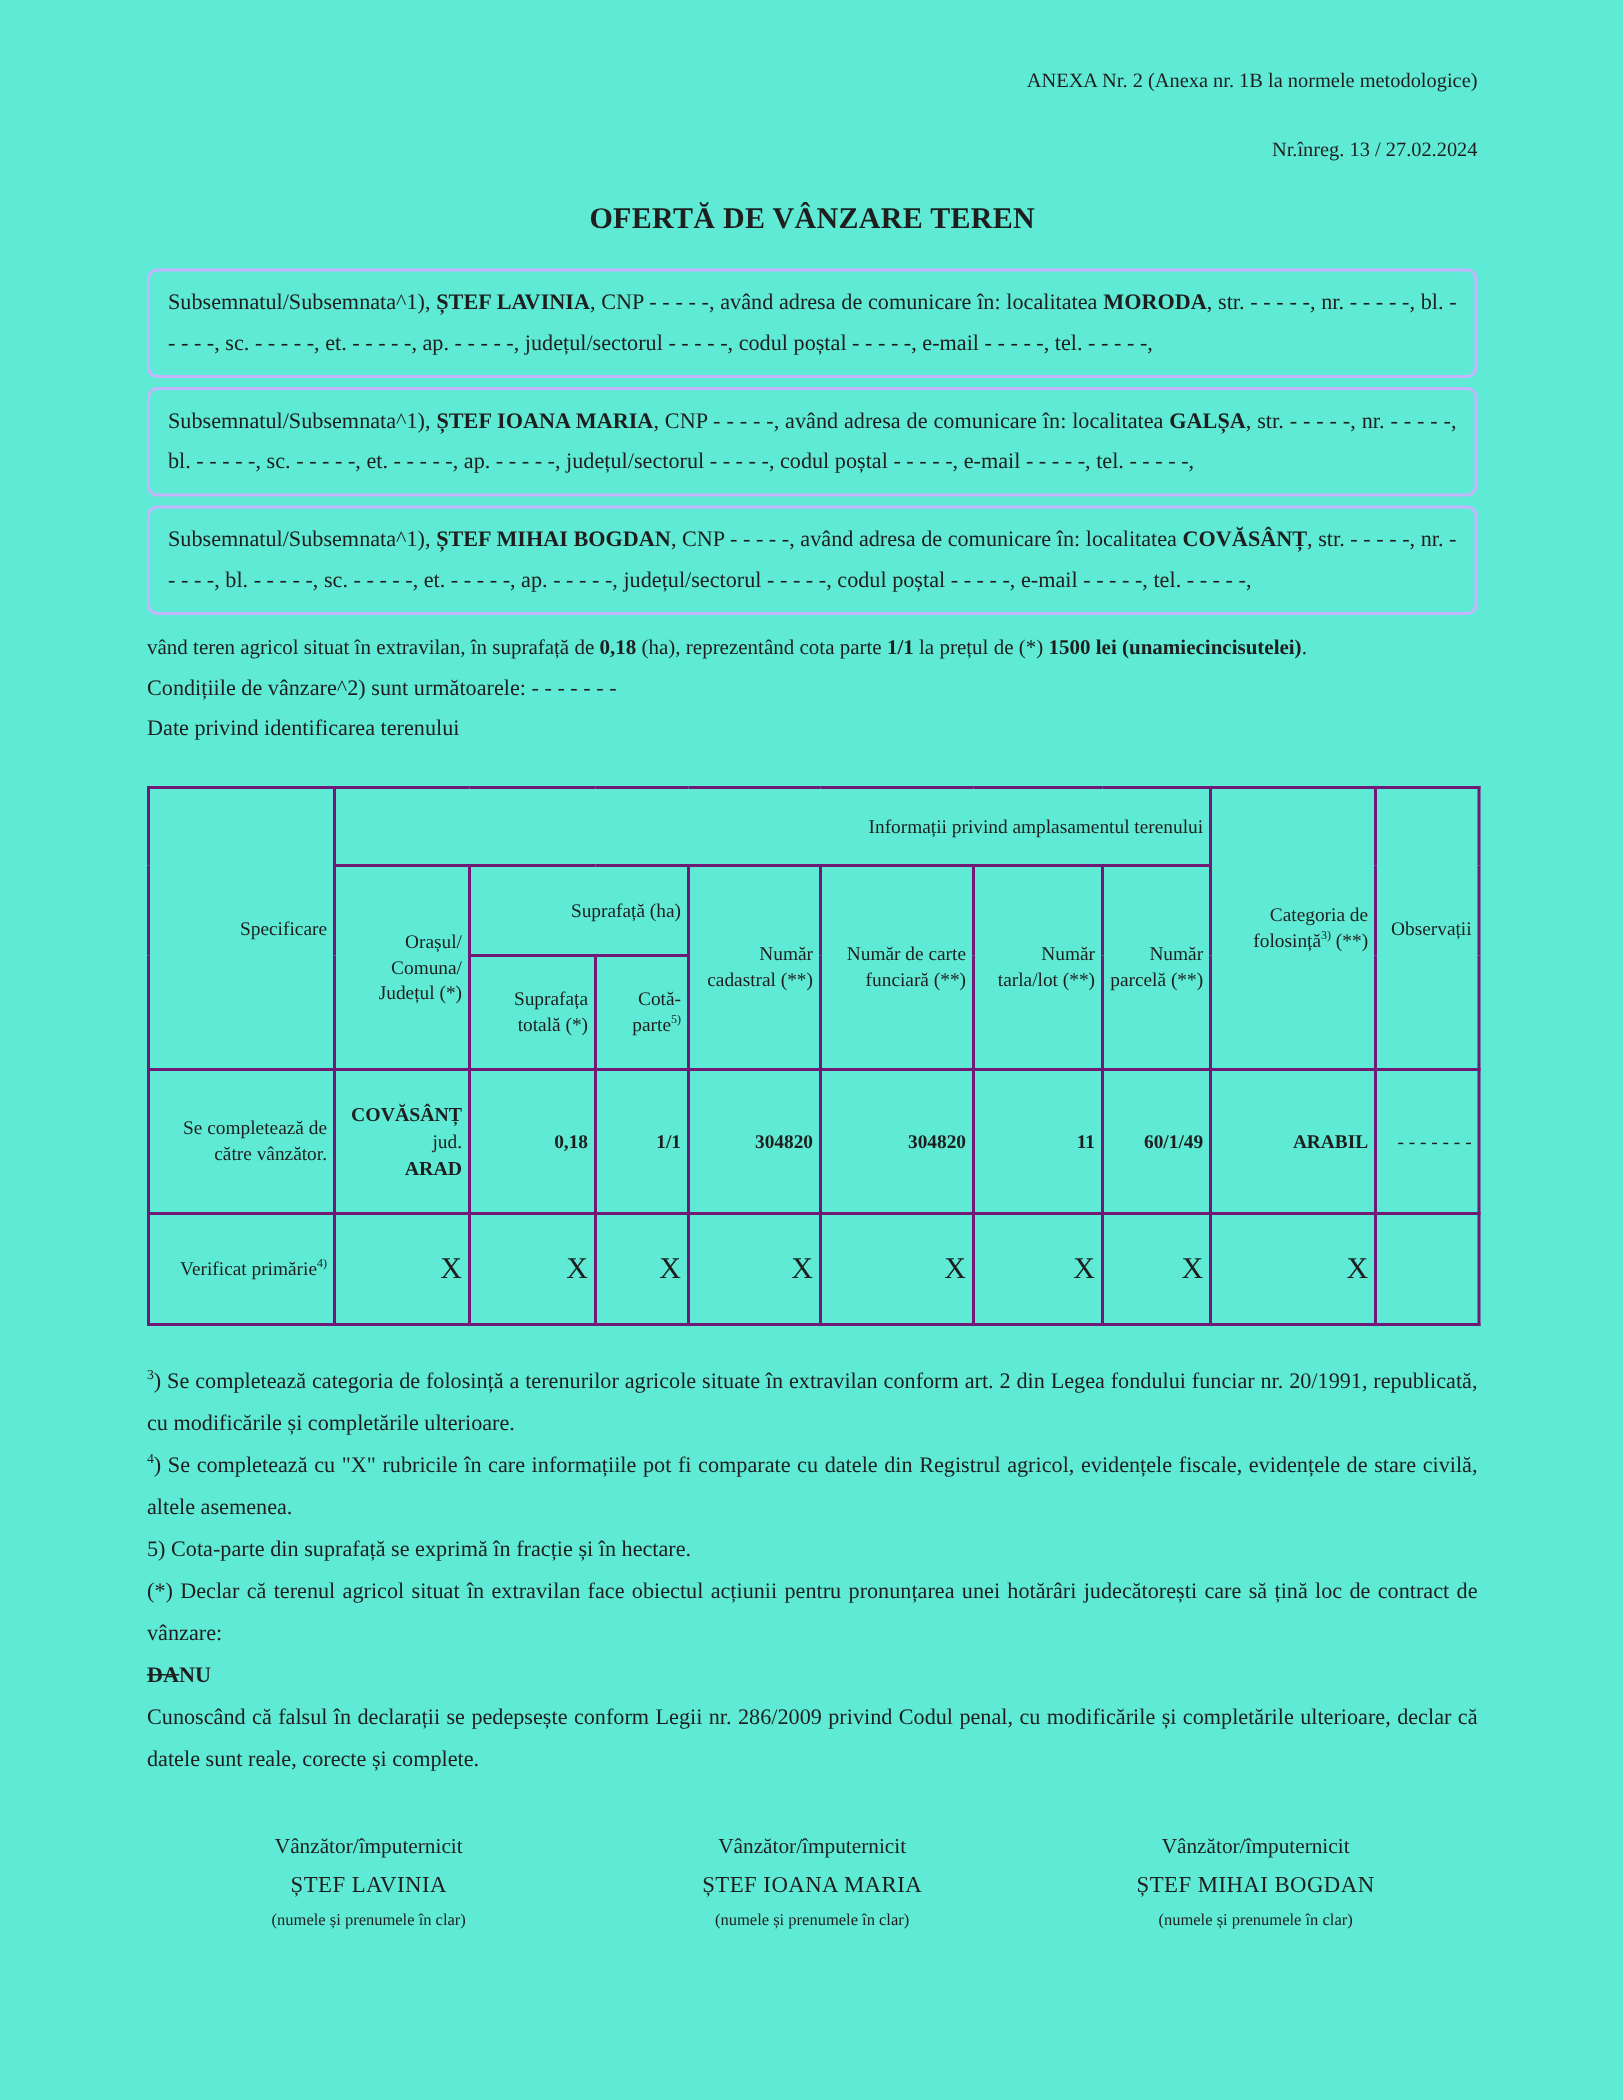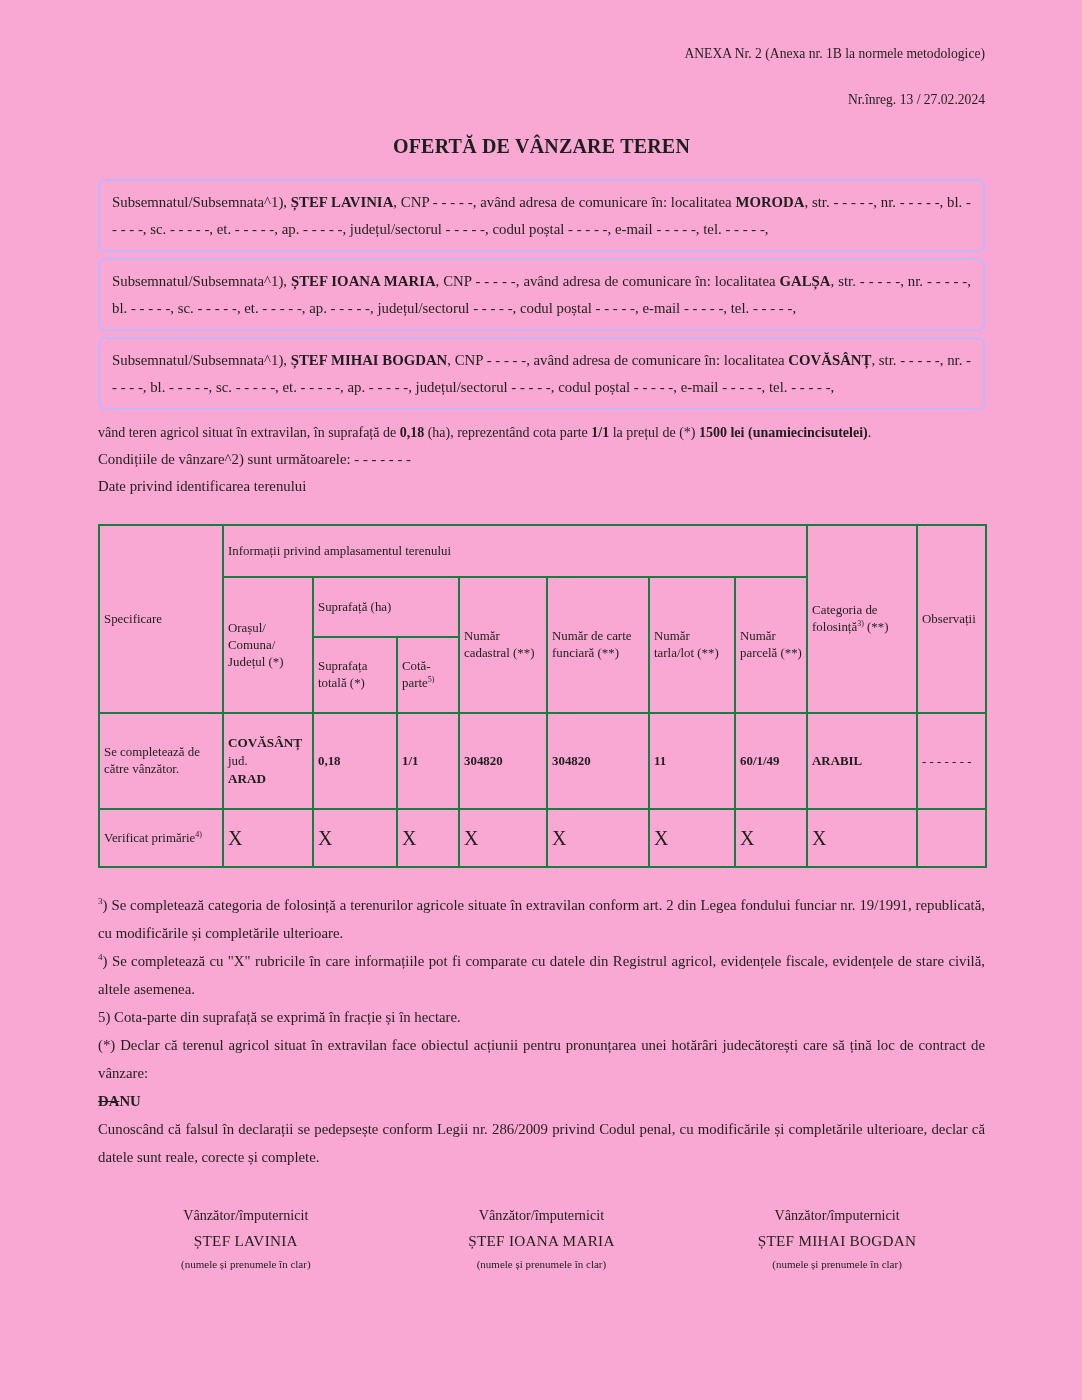"ANEXA Nr. 2 (Anexa nr." .page { background: #f9a8d4 -> #5eead4 }
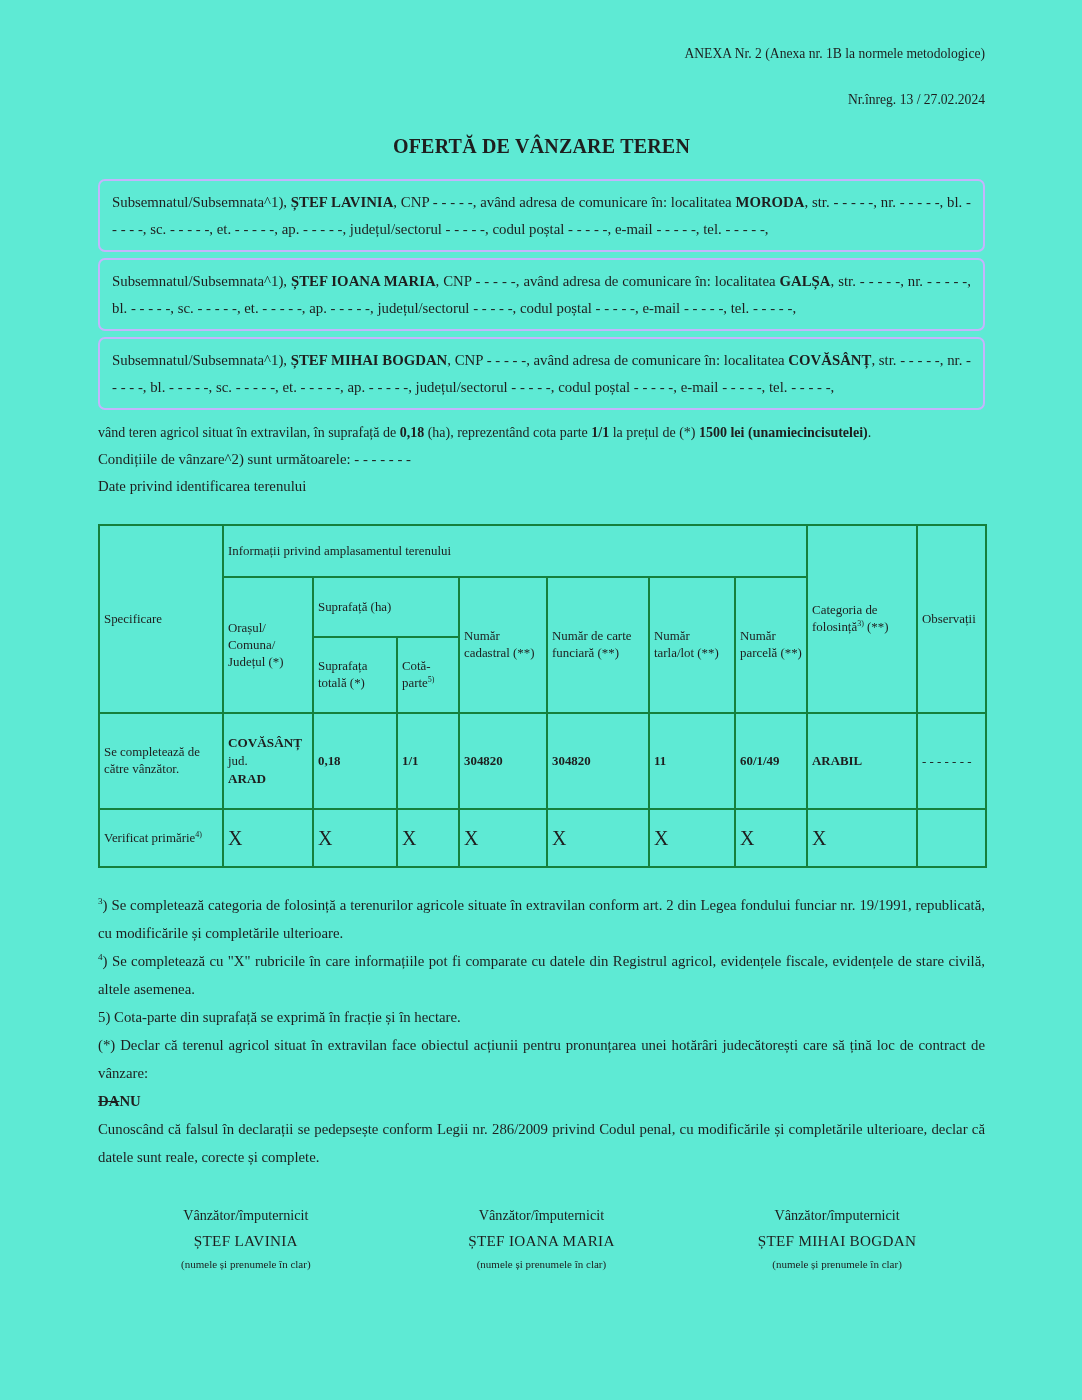"Informații privind amplasamentul" table.land td { border: 2px solid #15803d -> 2px solid #701a75; text-align: left -> right }
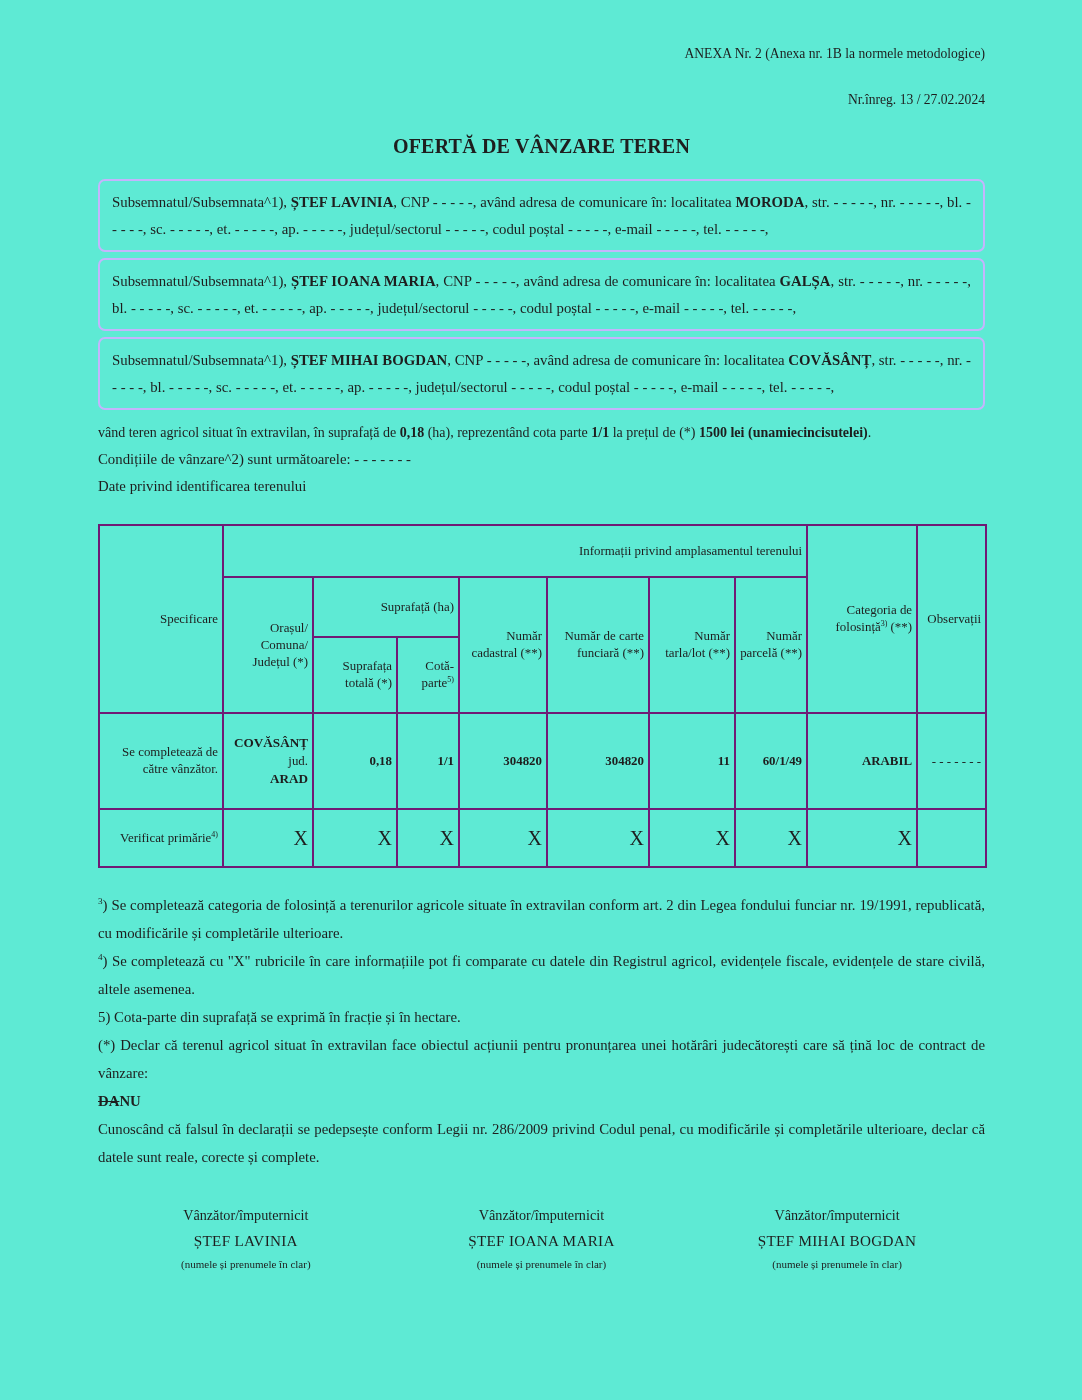"Verificat primărie4)" tr.r2 { height: 58px -> 74px }
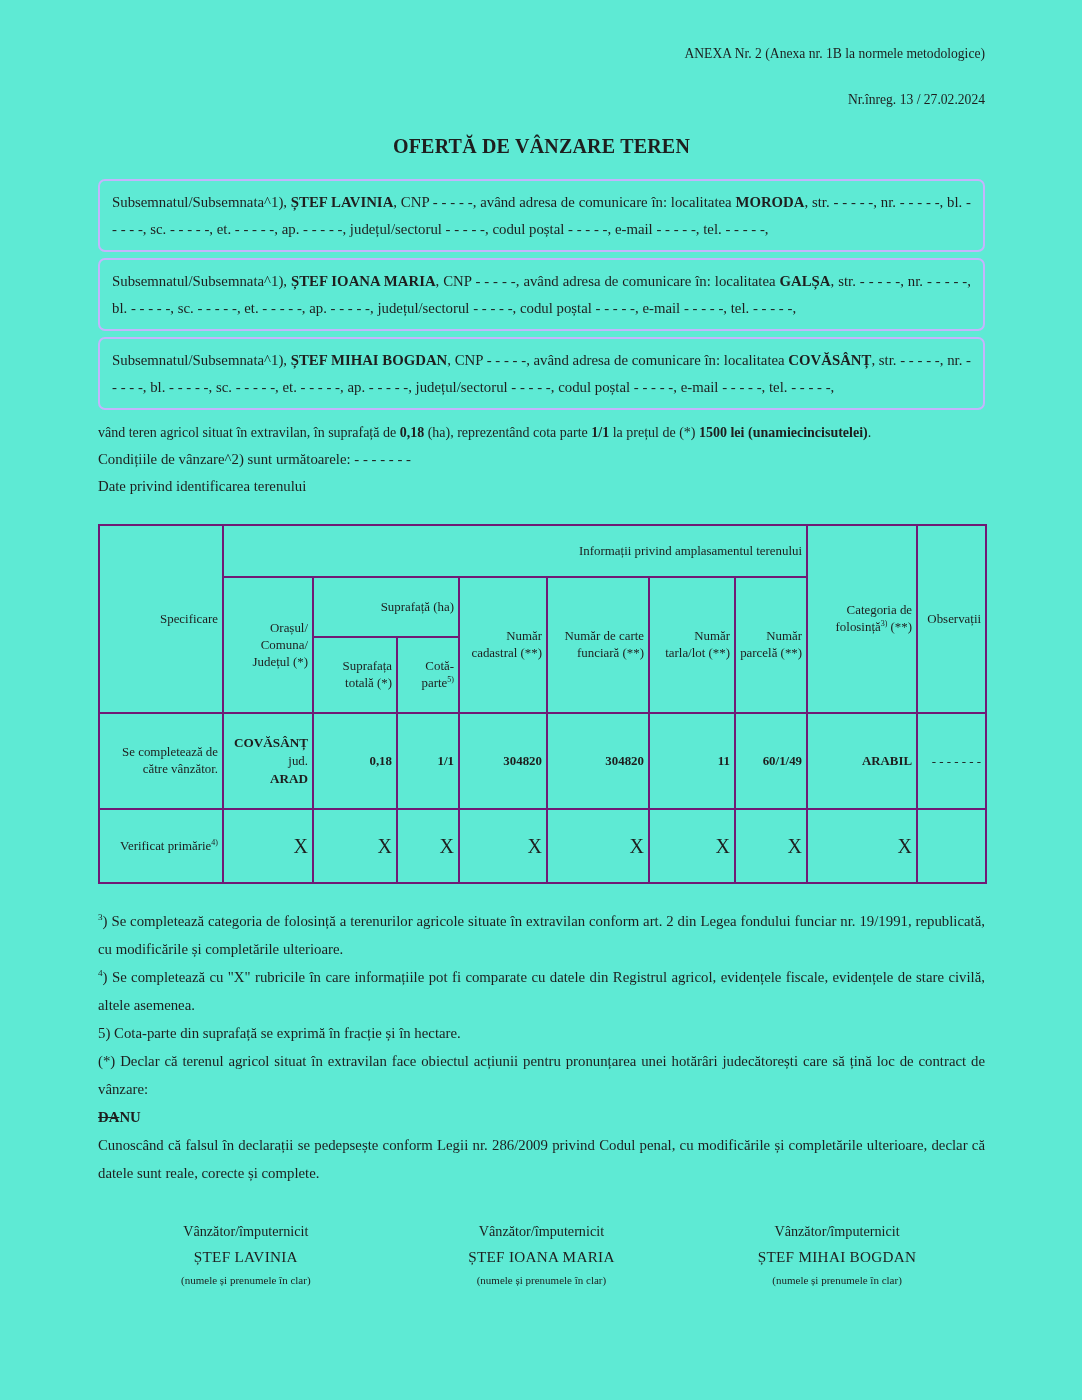") Se completează categoria de" span { text: 19/1991 -> 20/1991 }
